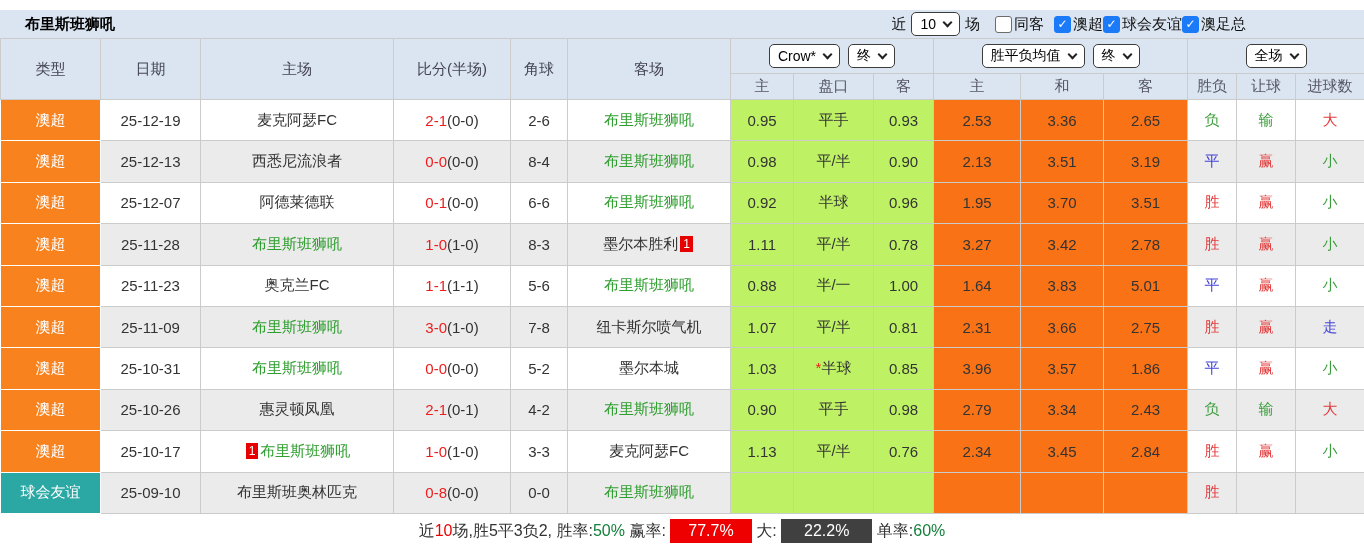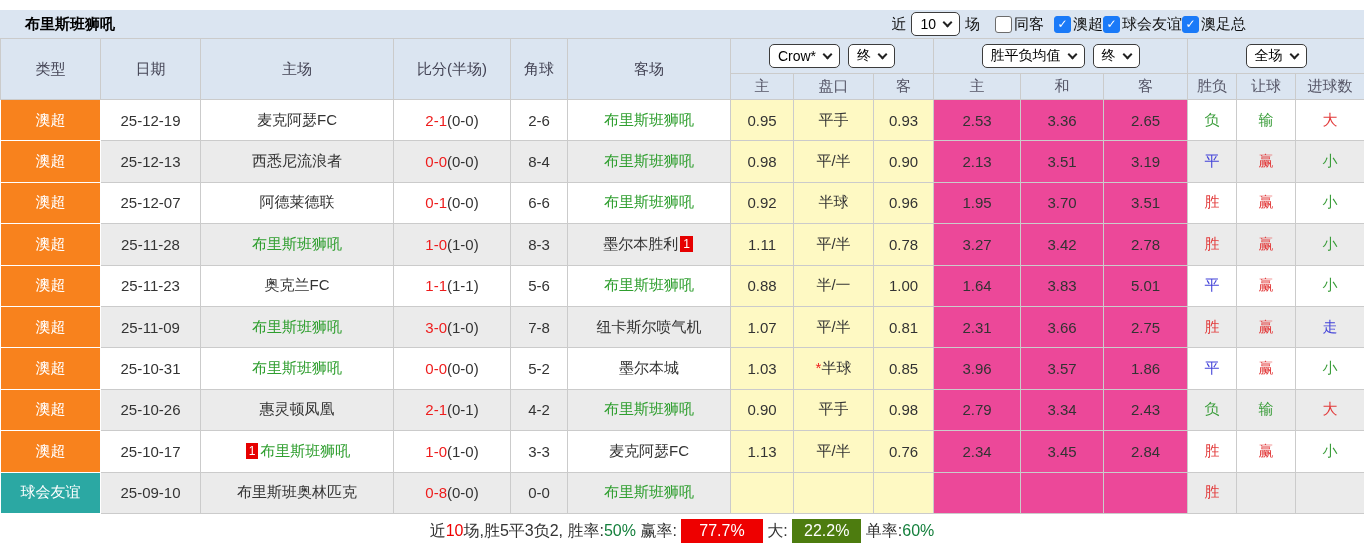"0.95" td.col-odds { background: #fef9c3 -> #bef264 }
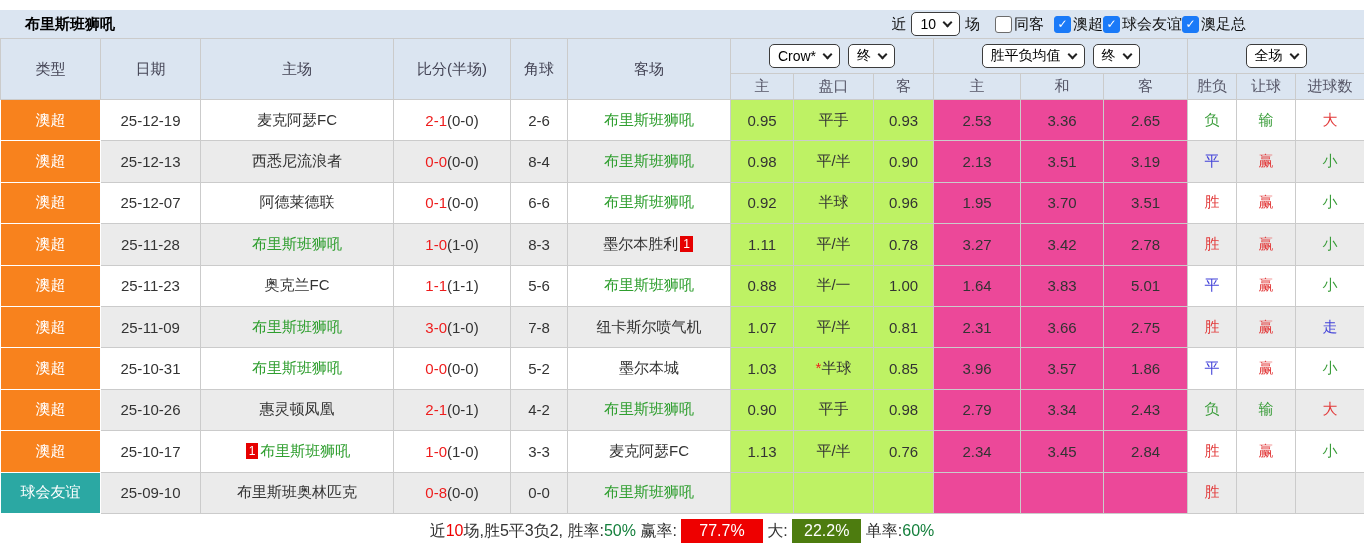"2.53" td.col-avg { background: #ec4899 -> #f97316 }
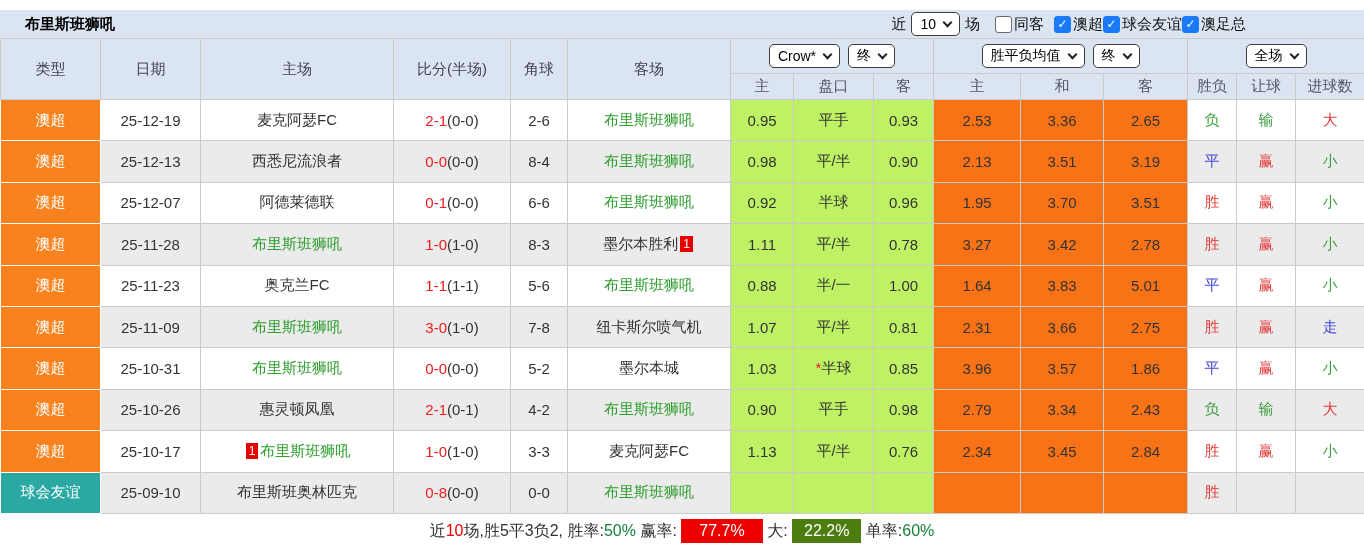"22.2%" .seg-badge-green { background: #4d7c0f -> #404040; padding: 3px 12px -> 3px 23px }
